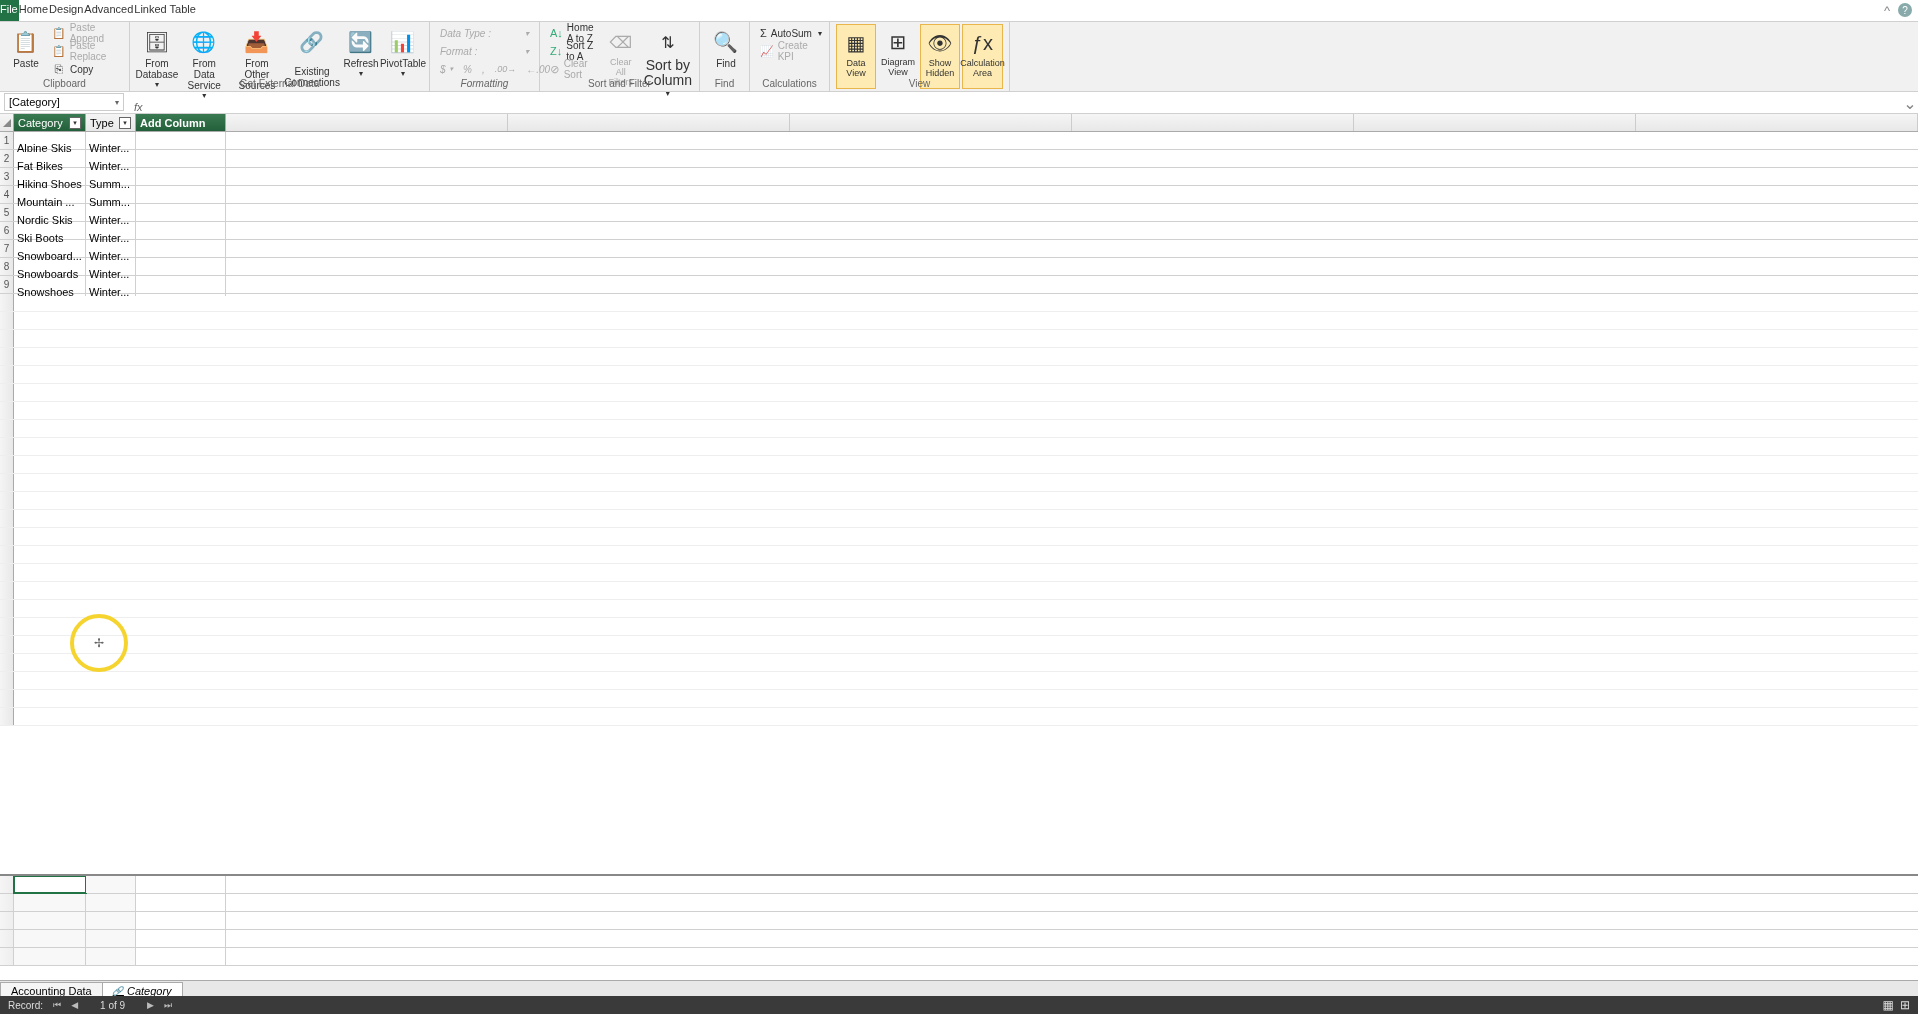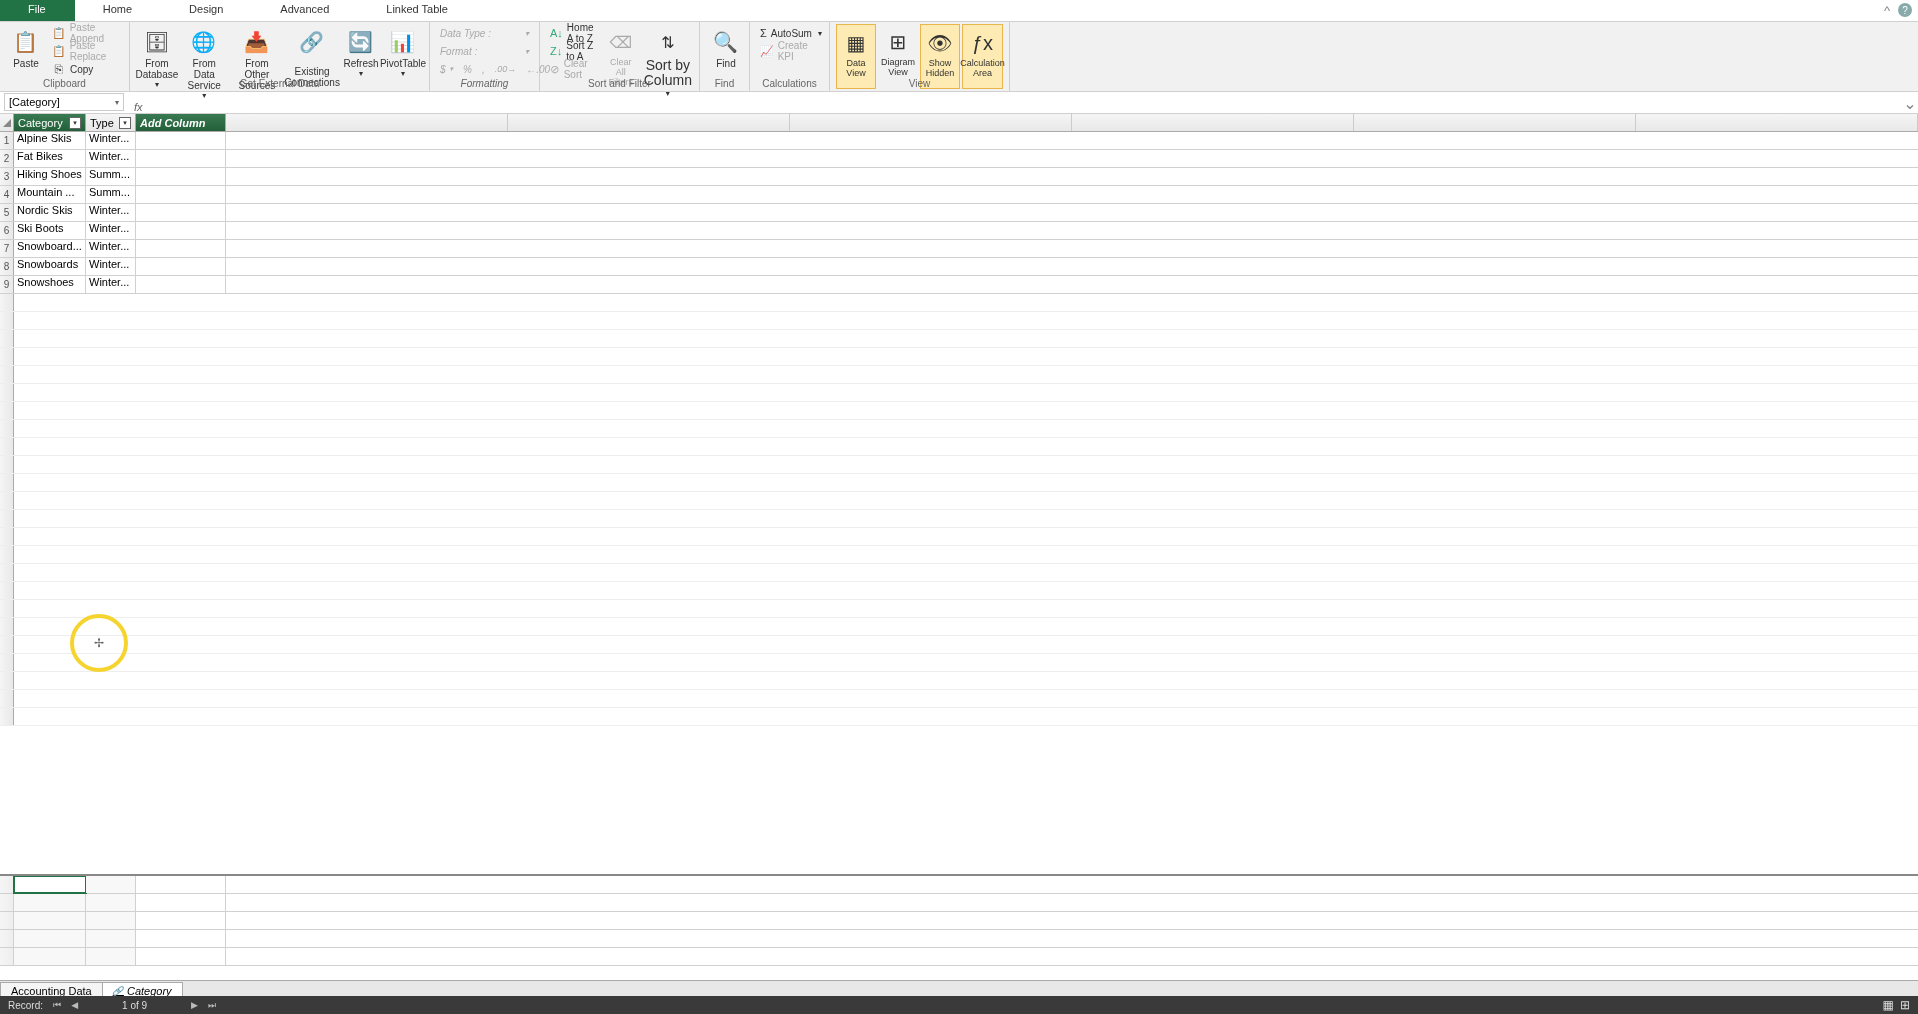"File" .tab { padding: 3px 28px -> 3px 0 }
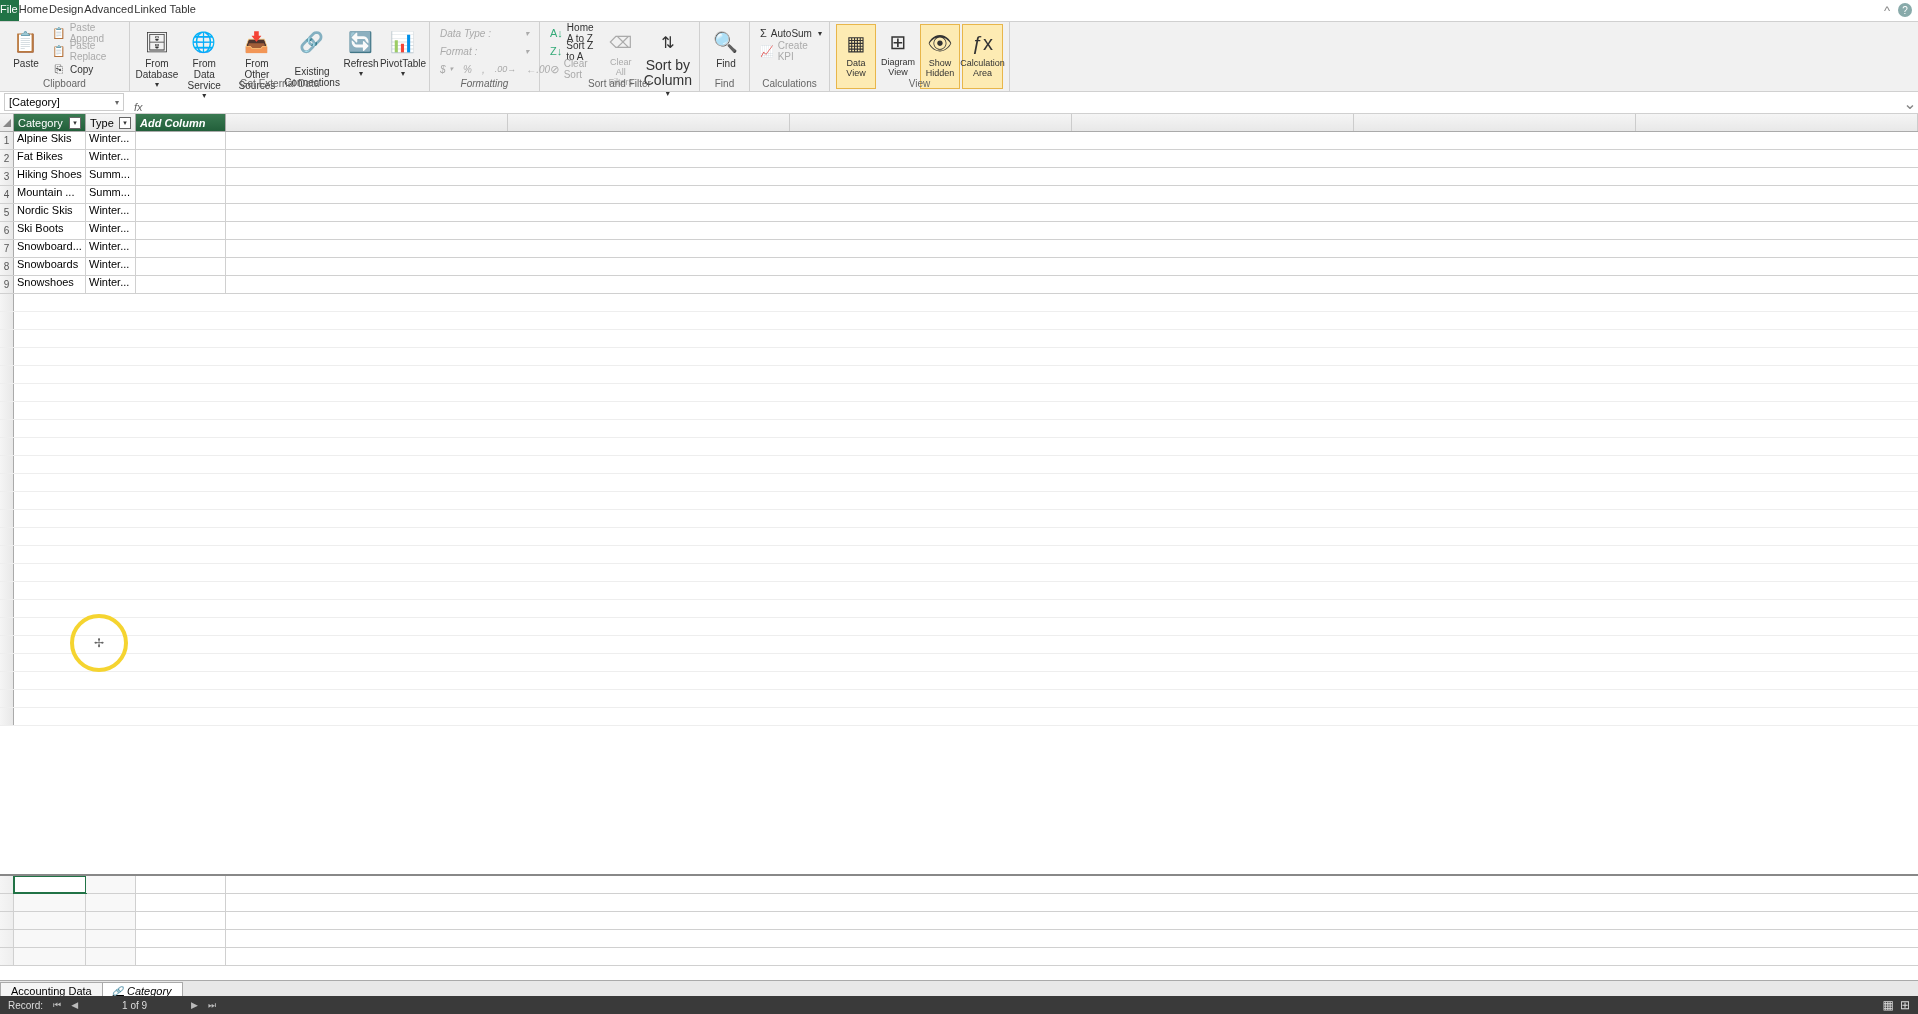"Add Column" .col-header.add-col { font-style: italic -> none }
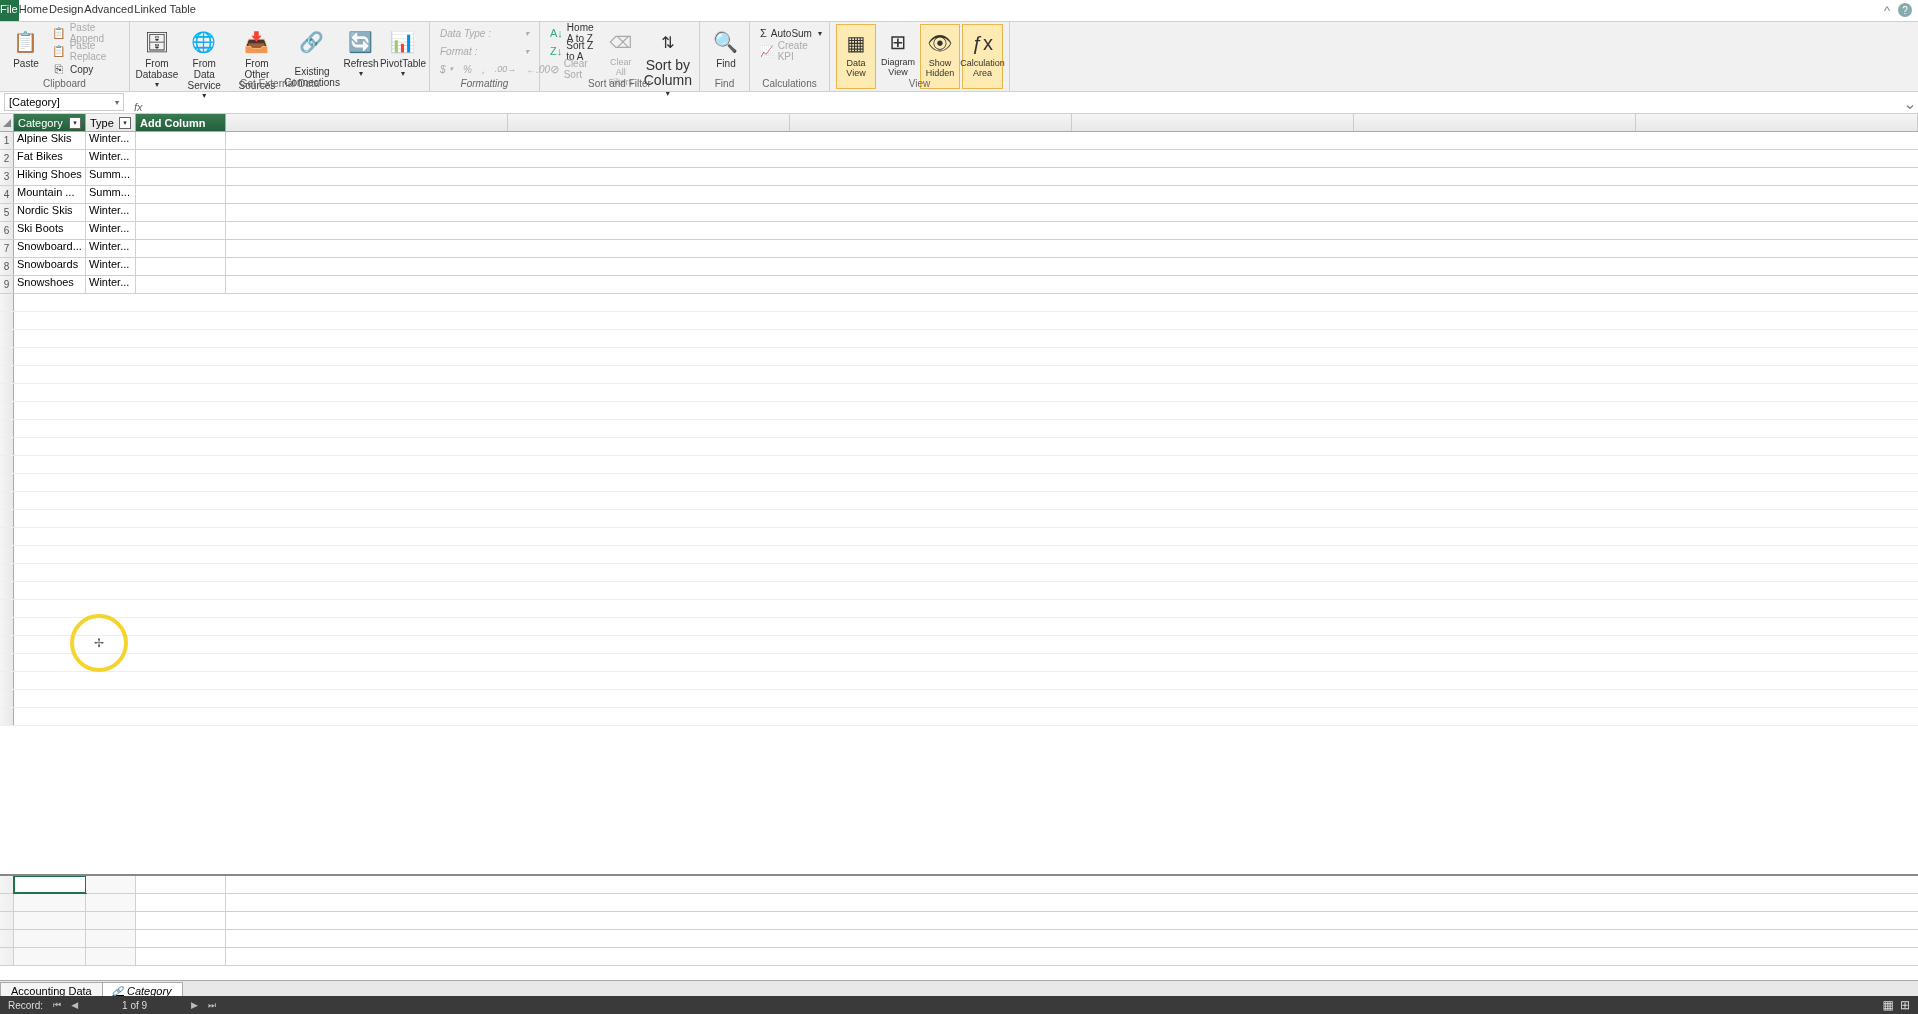"Alpine Skis" .cell { padding: 0 3px -> 10px 3px }
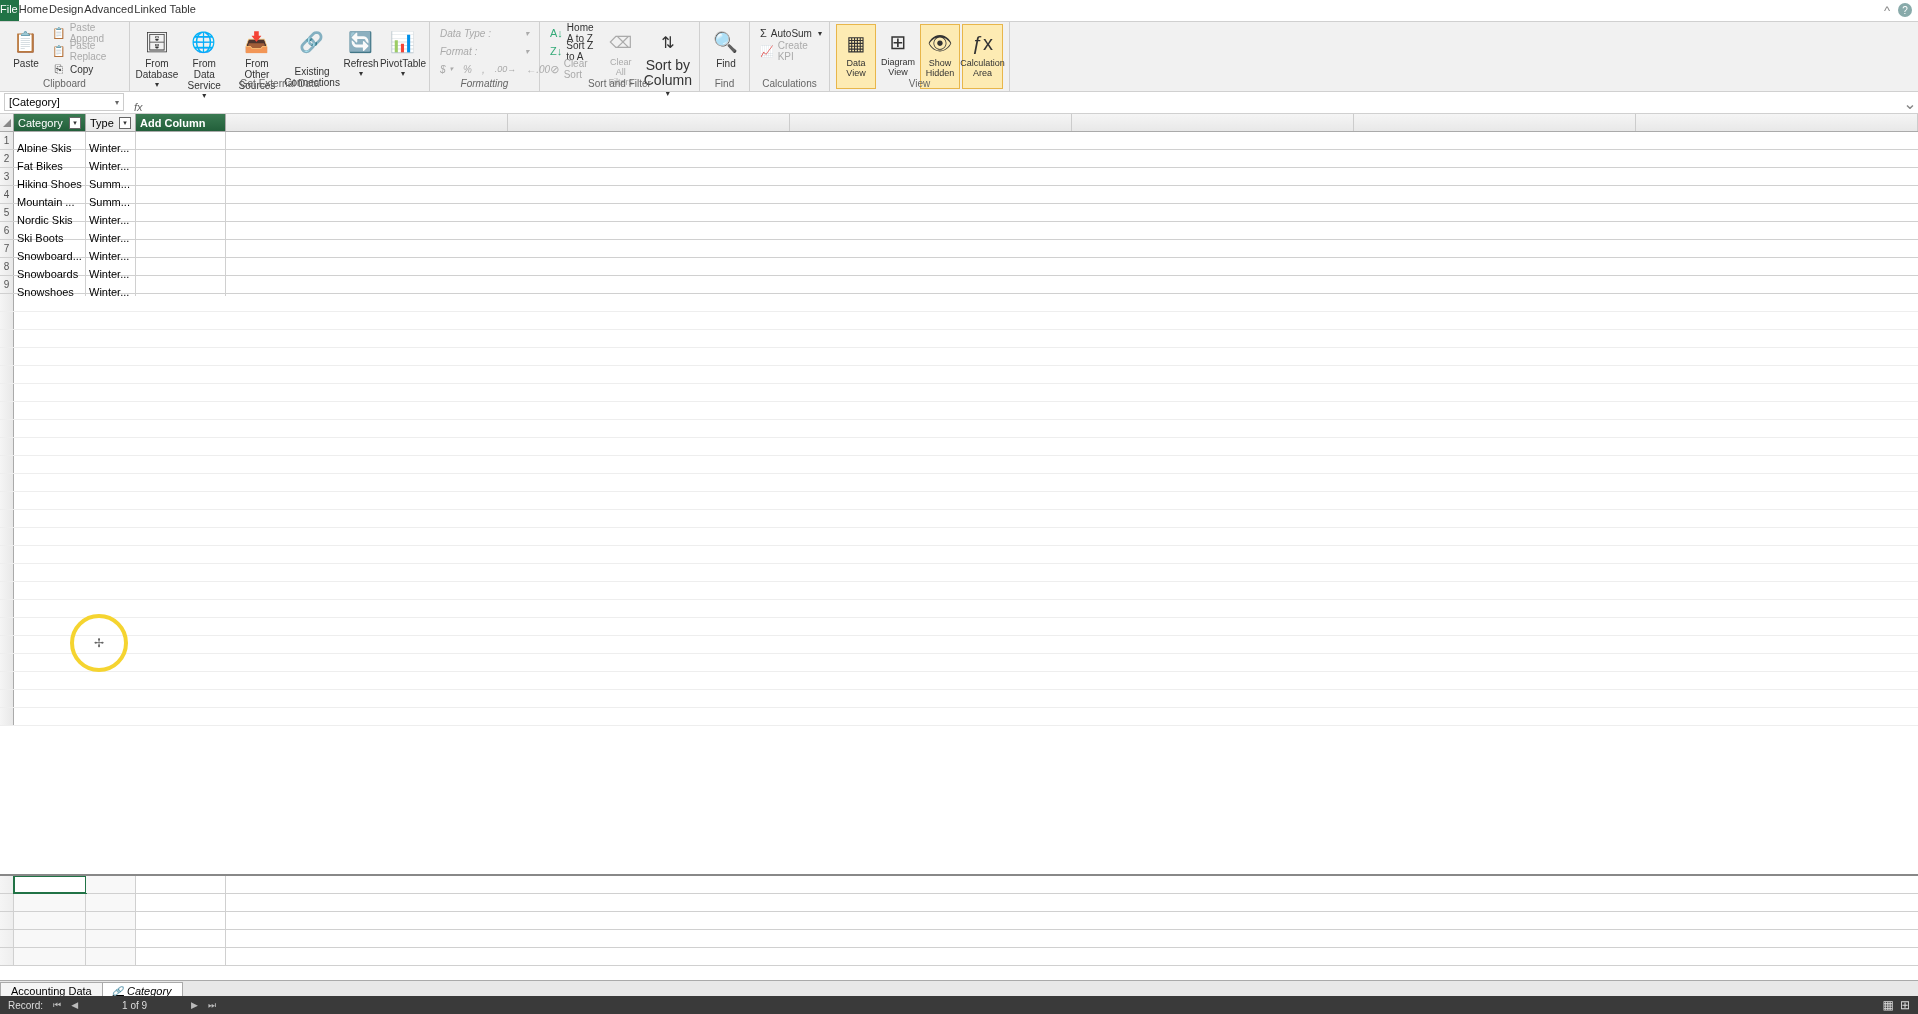"1 of 9" span { margin: 0 34px -> 0 12px }
